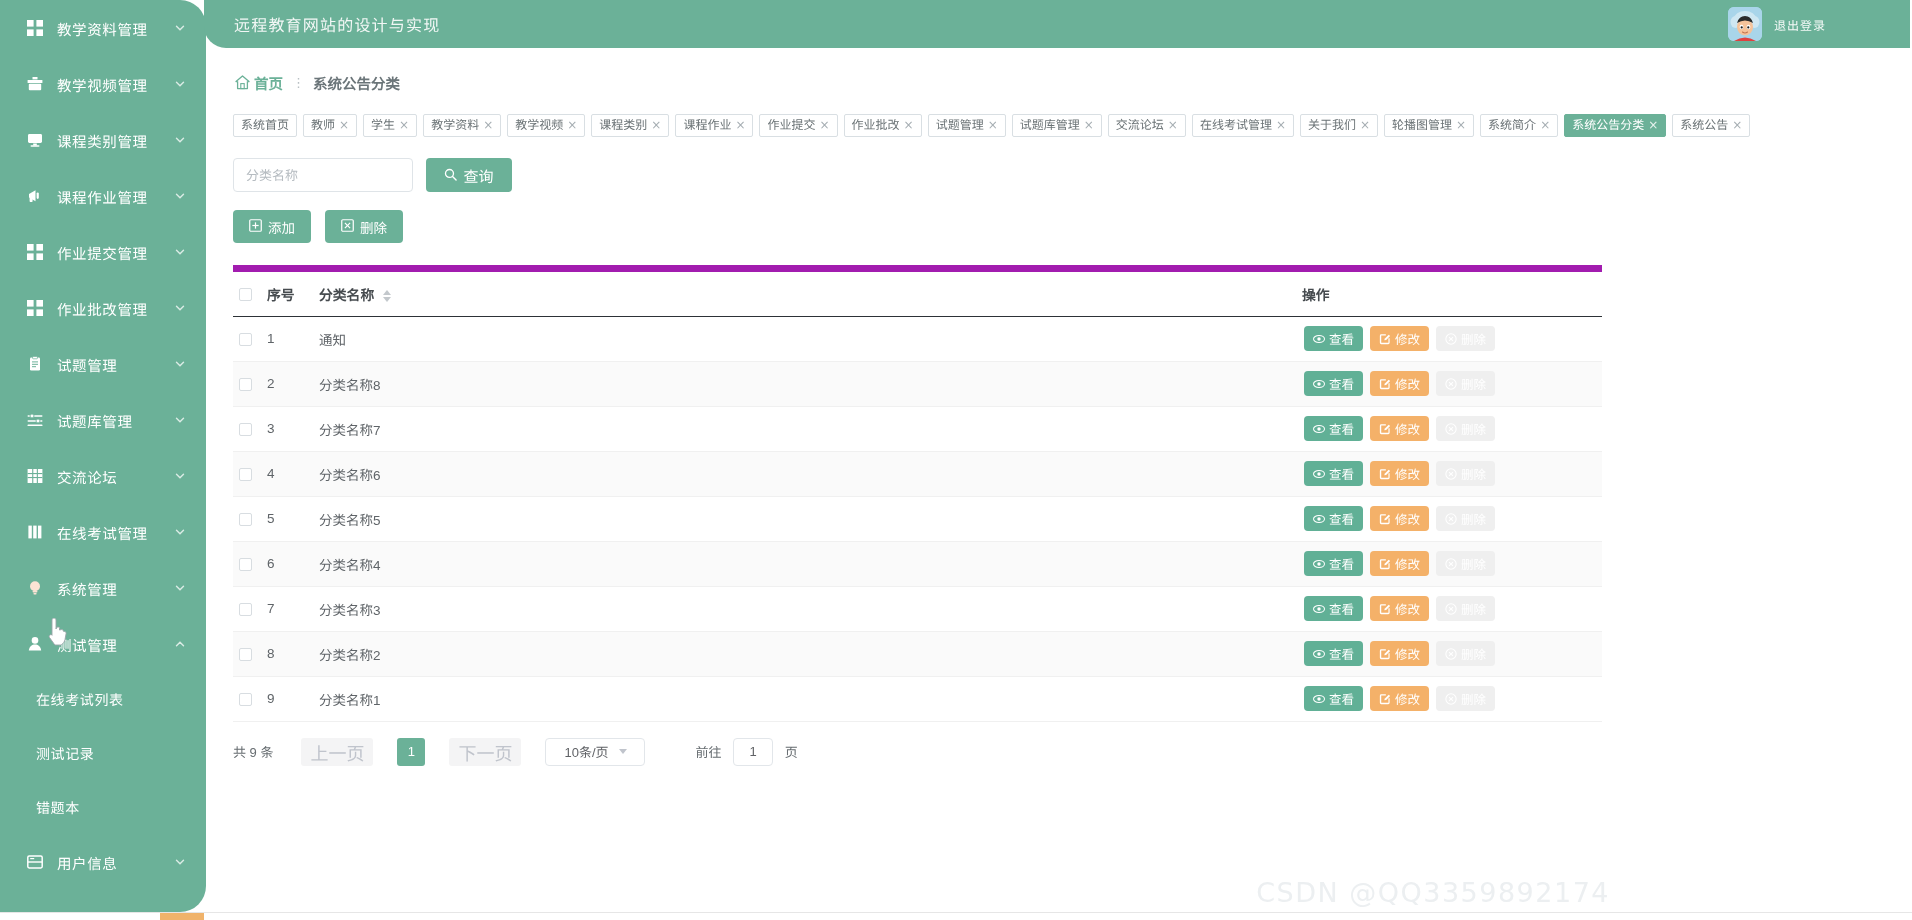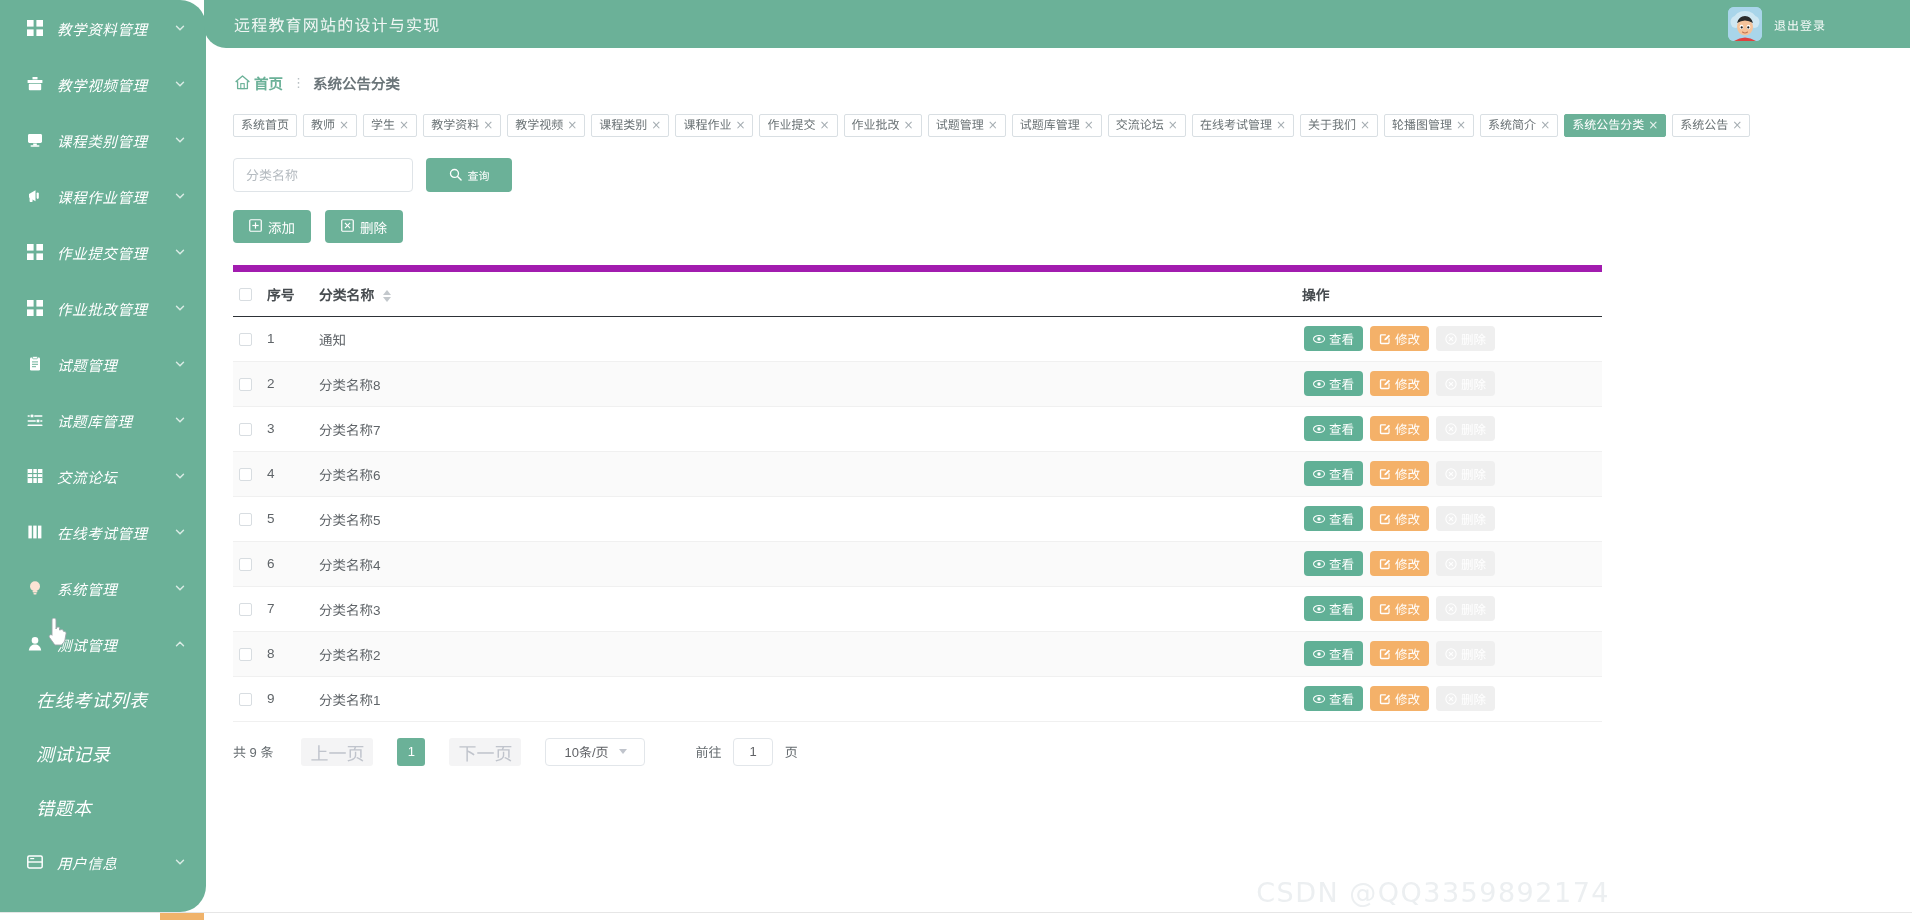"教学资料管理" #sidebar { font-style: italic -> none }
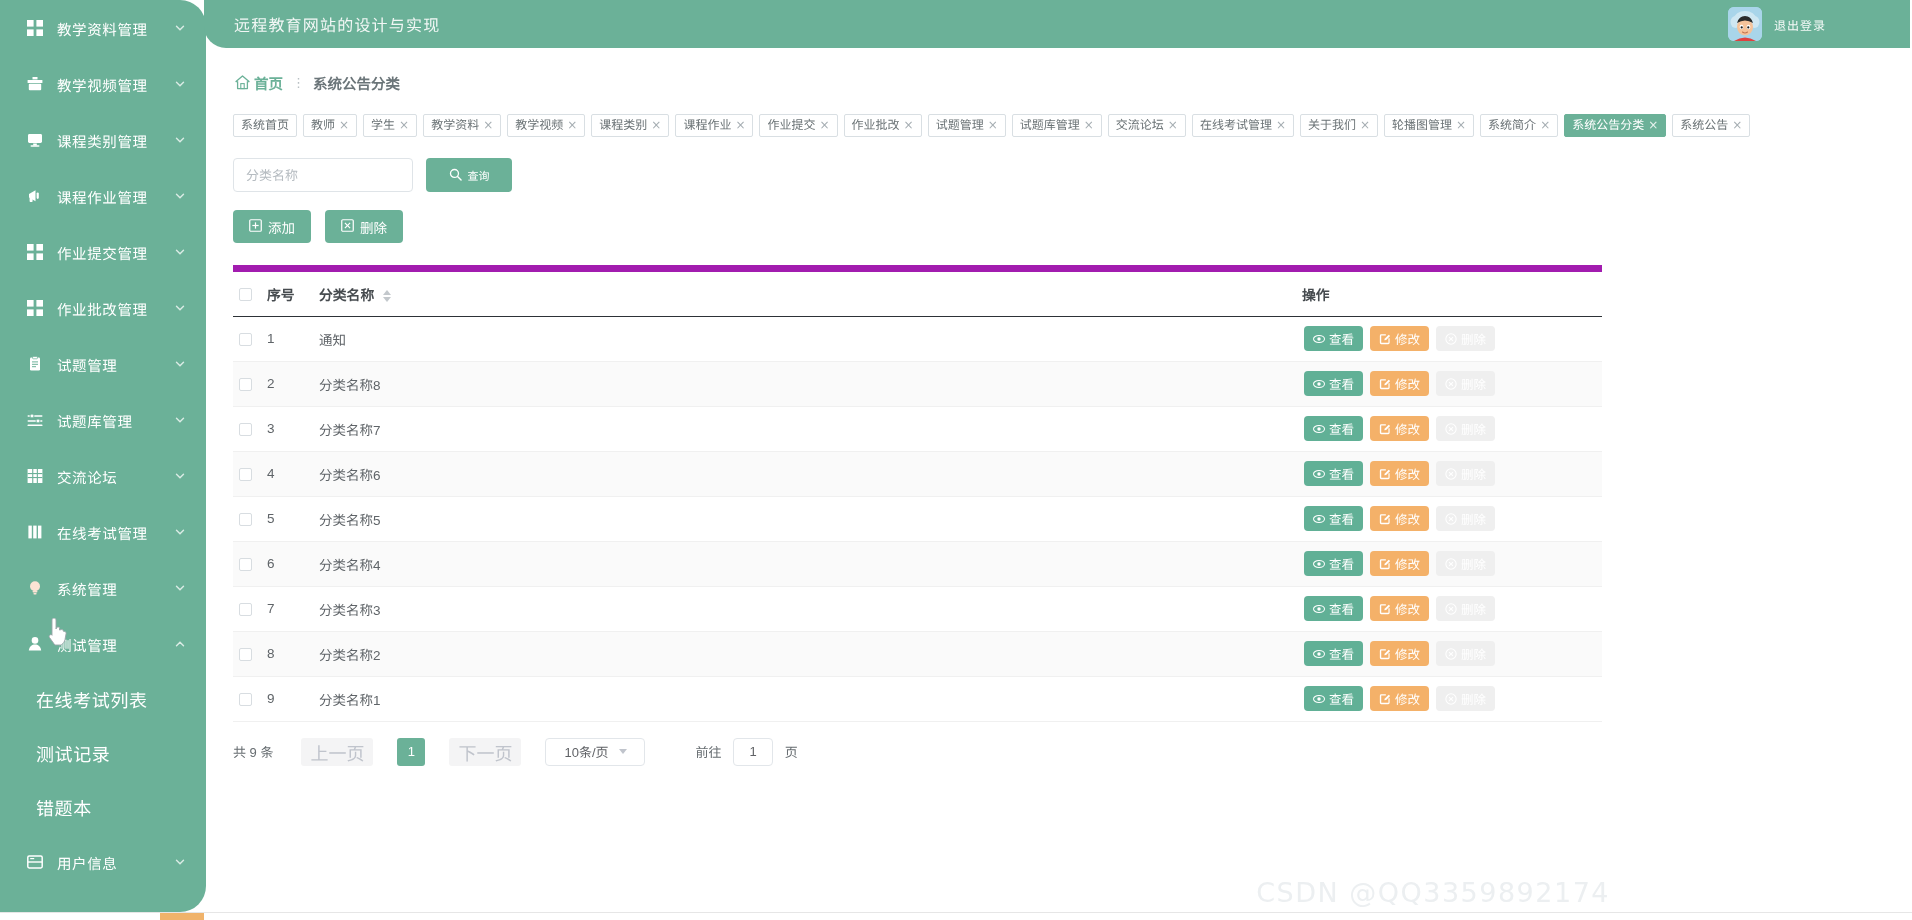"查询" #search-btn { font-size: 11px -> 15px }
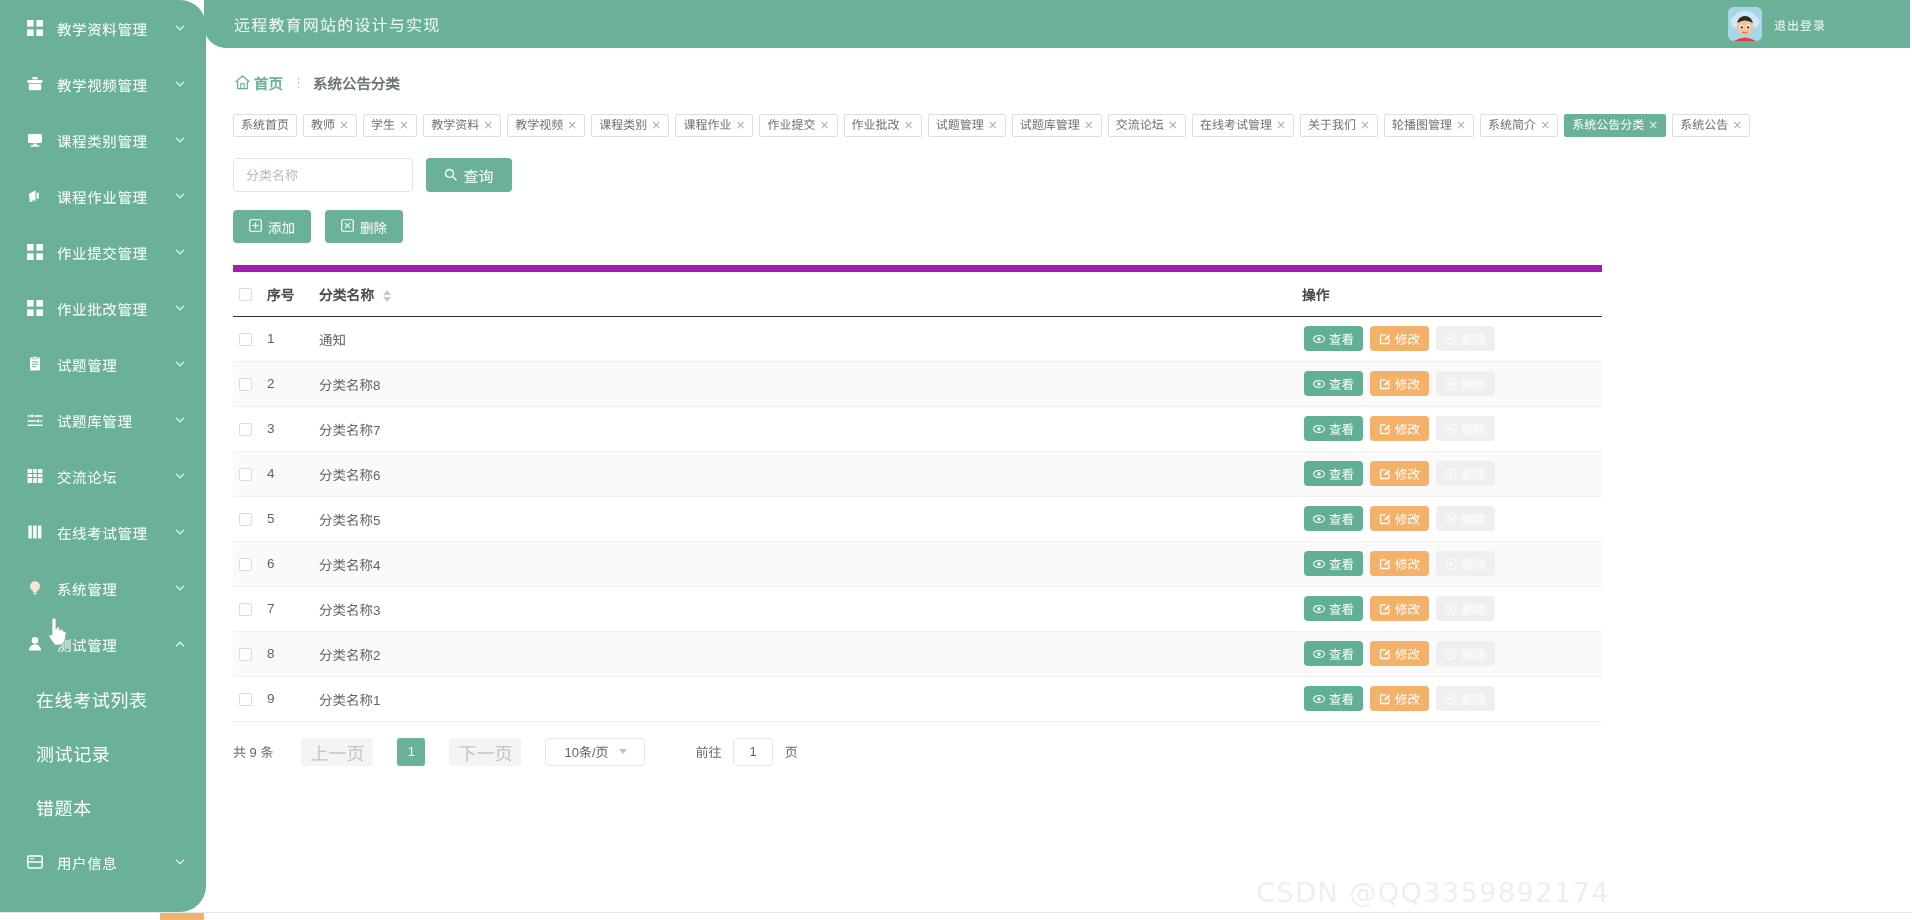"在线考试列表" .submenu-item { font-size: 18px -> 14px }
